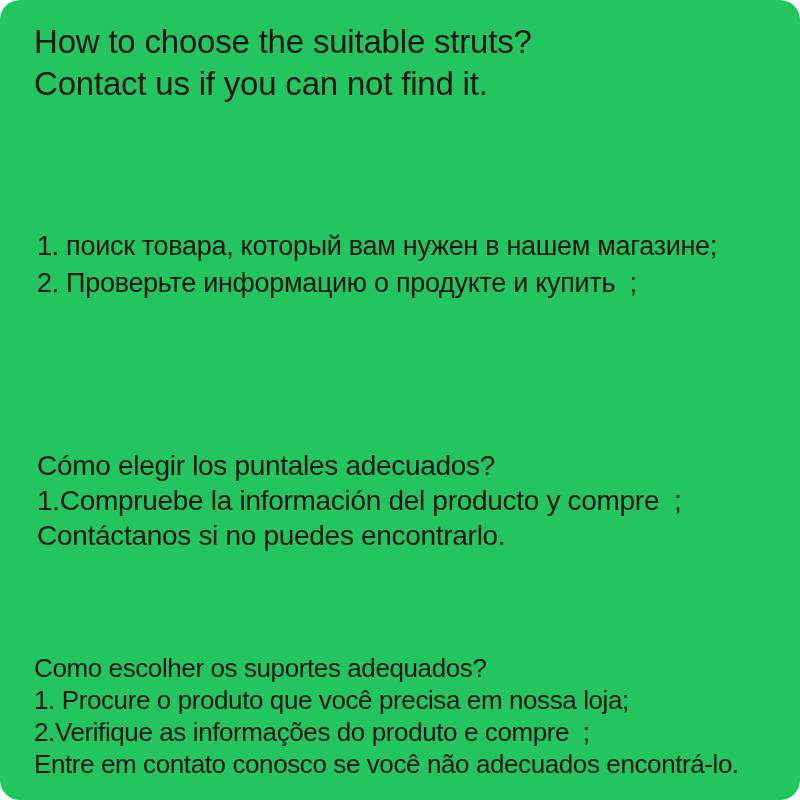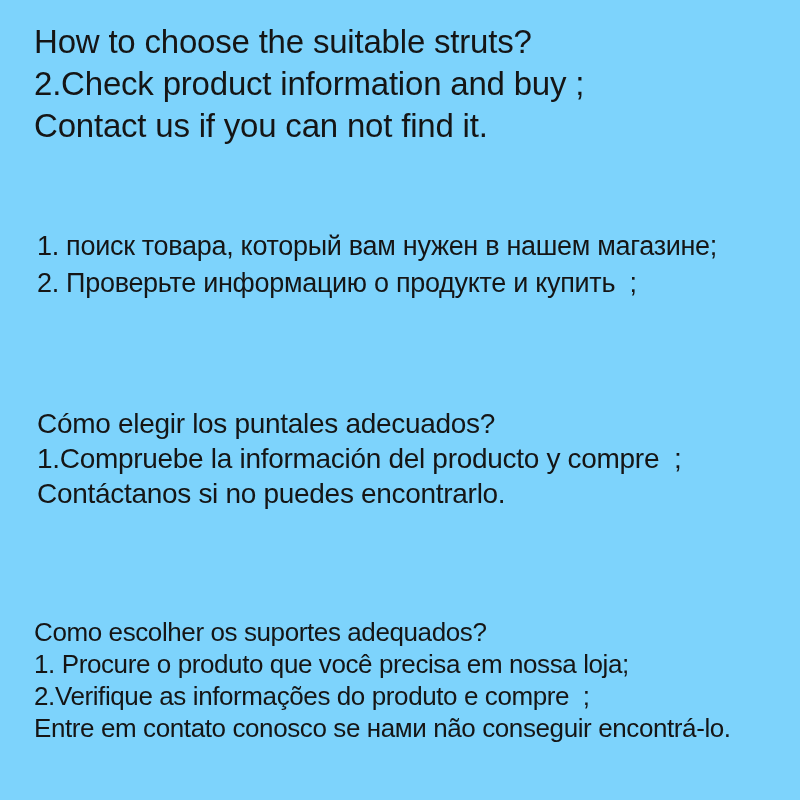"How to choose the suitable" .page { background: #7dd3fc -> #22c55e; border-radius: none -> 20px }
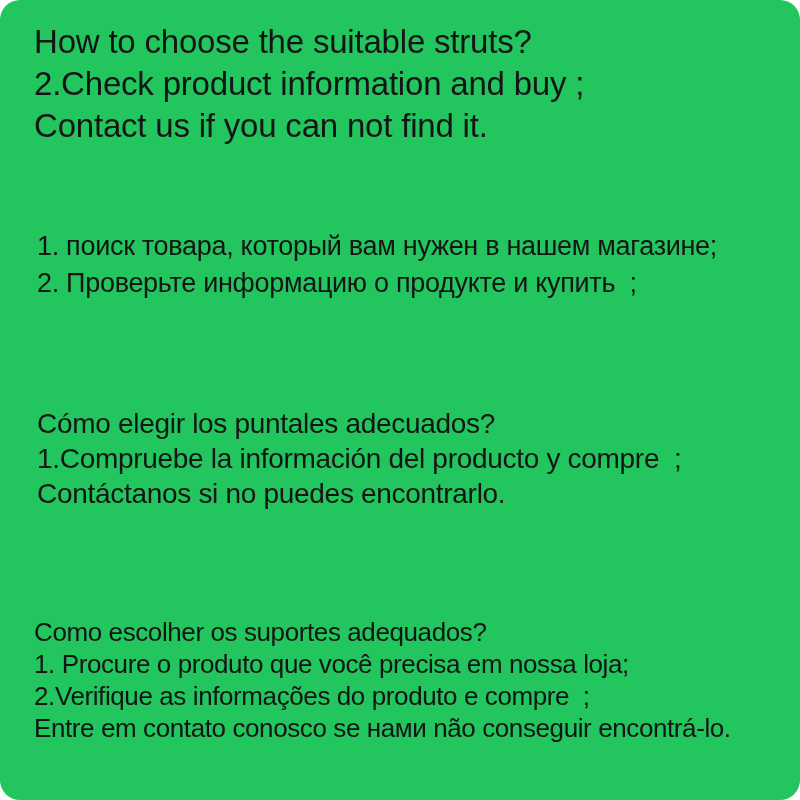"2.Check product information and buy" div.line { html: <div>2.Check product information and buy ;</div> -> none }
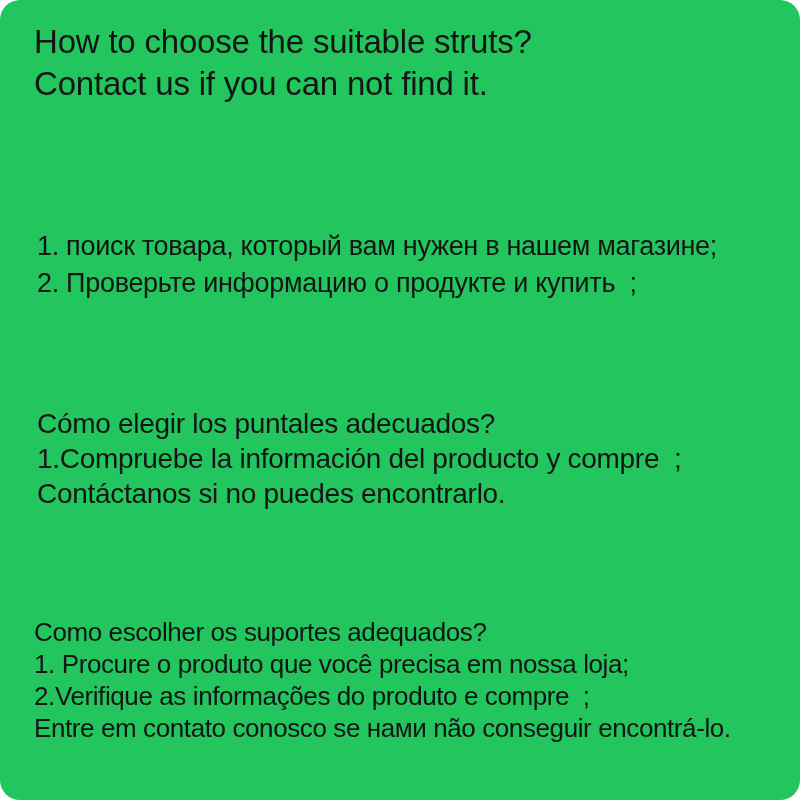"Cómo elegir los puntales adecuados?" .sec-es { top: 406px -> 448px }
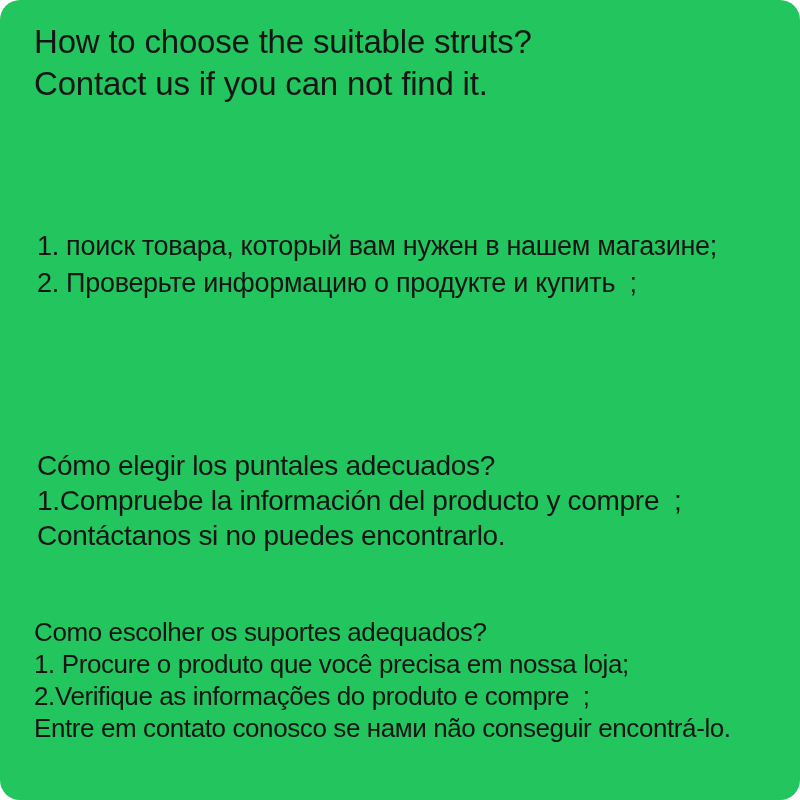"Como escolher os suportes adequados?" .sec-pt { top: 616px -> 652px }
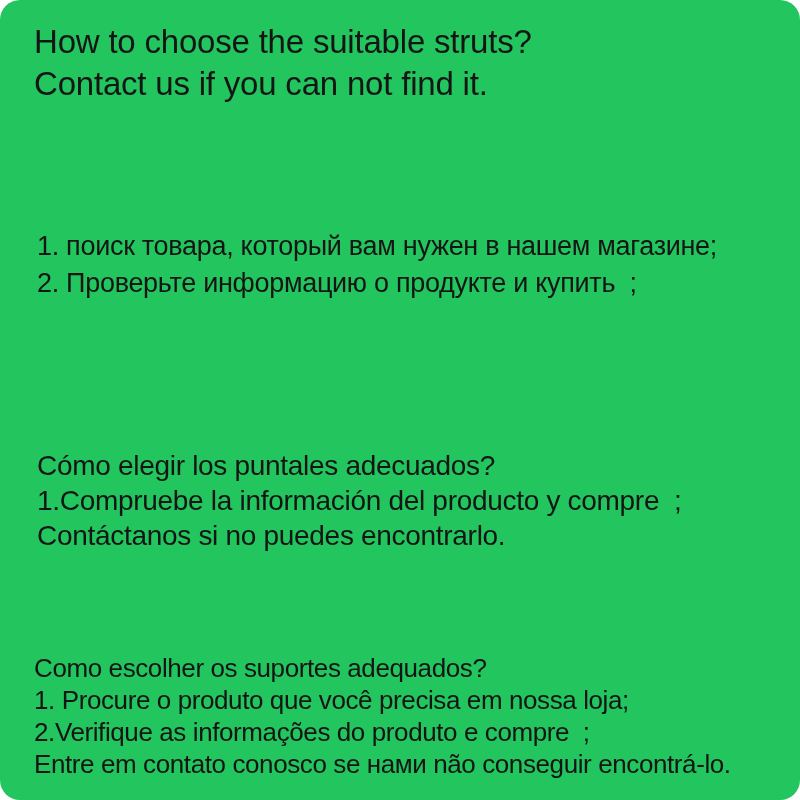"Entre em contato conosco se" div.line { text: нами não conseguir -> você não adecuados }
